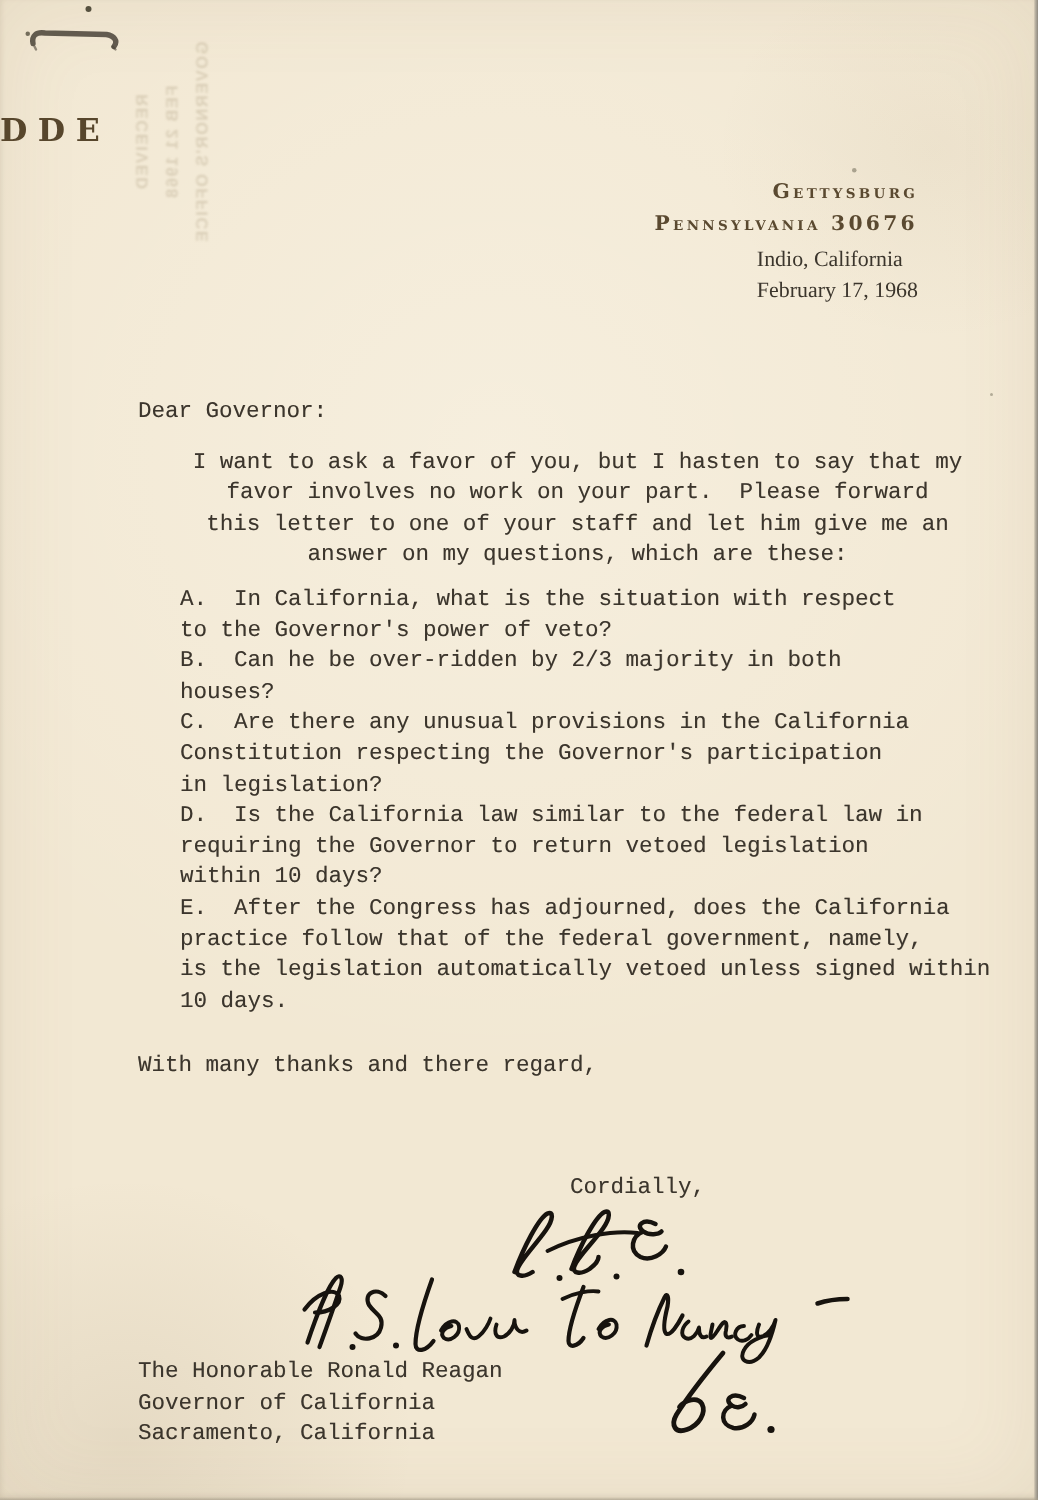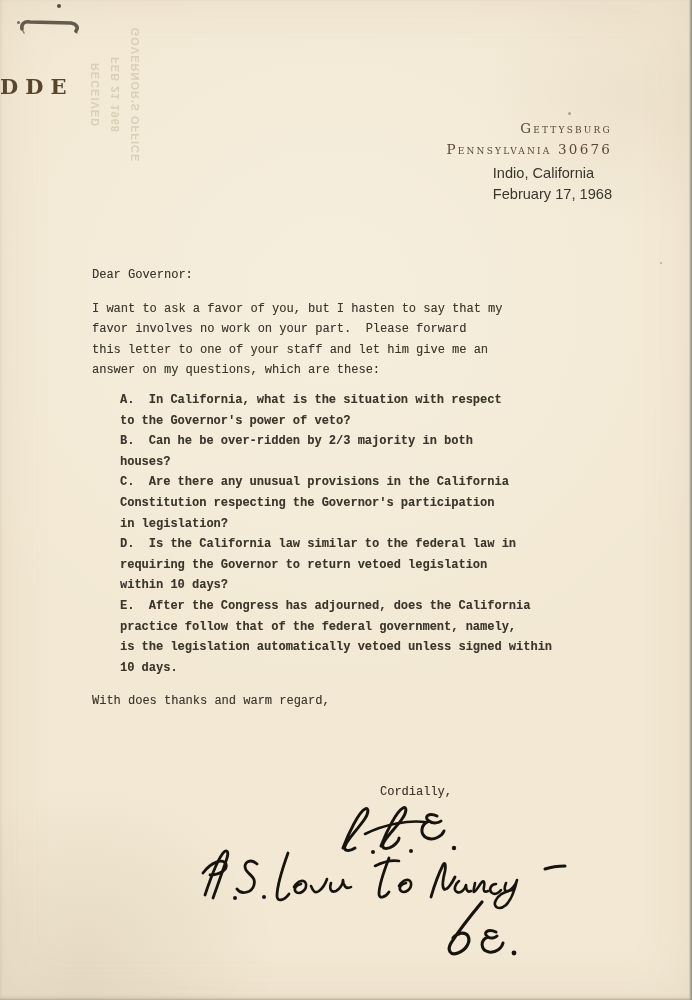"Gettysburg" .lh-line { font-weight: normal -> bold }
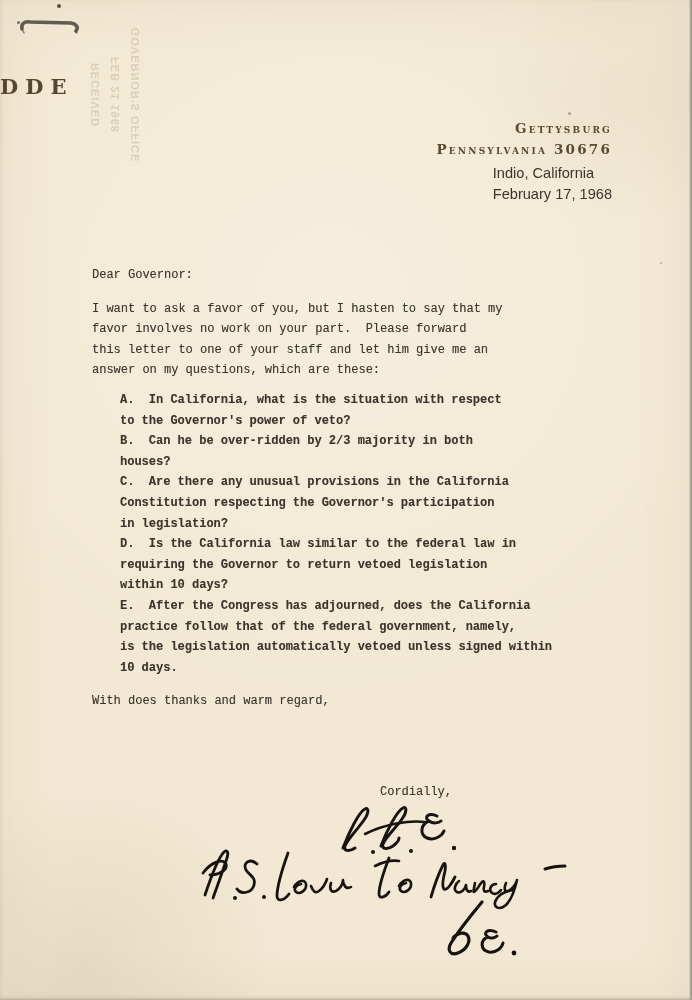"Indio, California" .dateline { font-family: Liberation Sans, sans-serif -> Liberation Serif, serif }
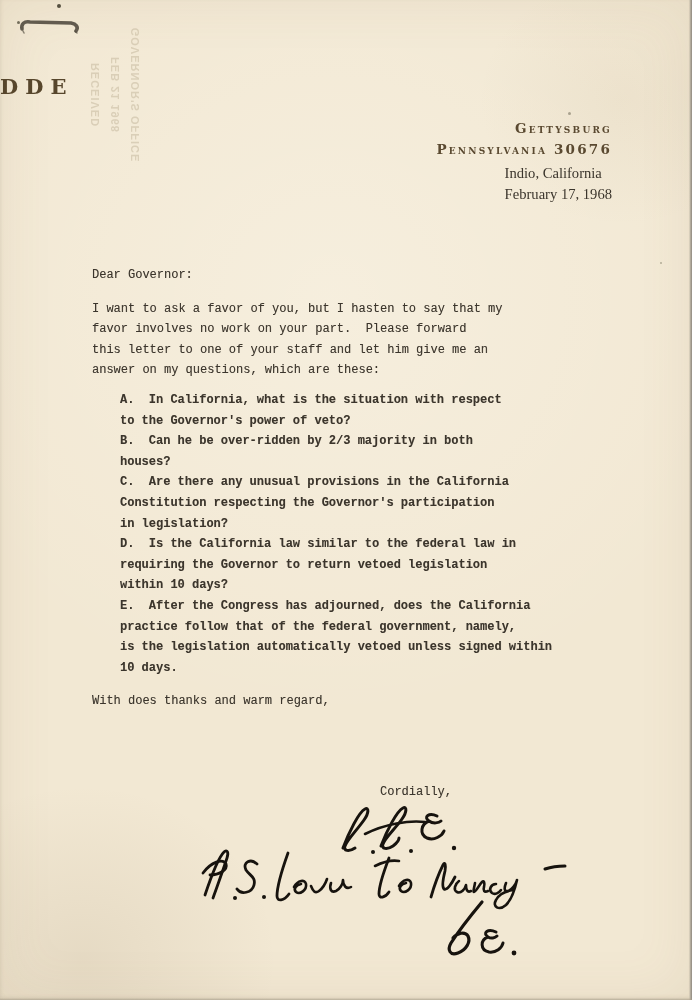"Dear Governor:" .typed { font-size: 12px -> 15px }
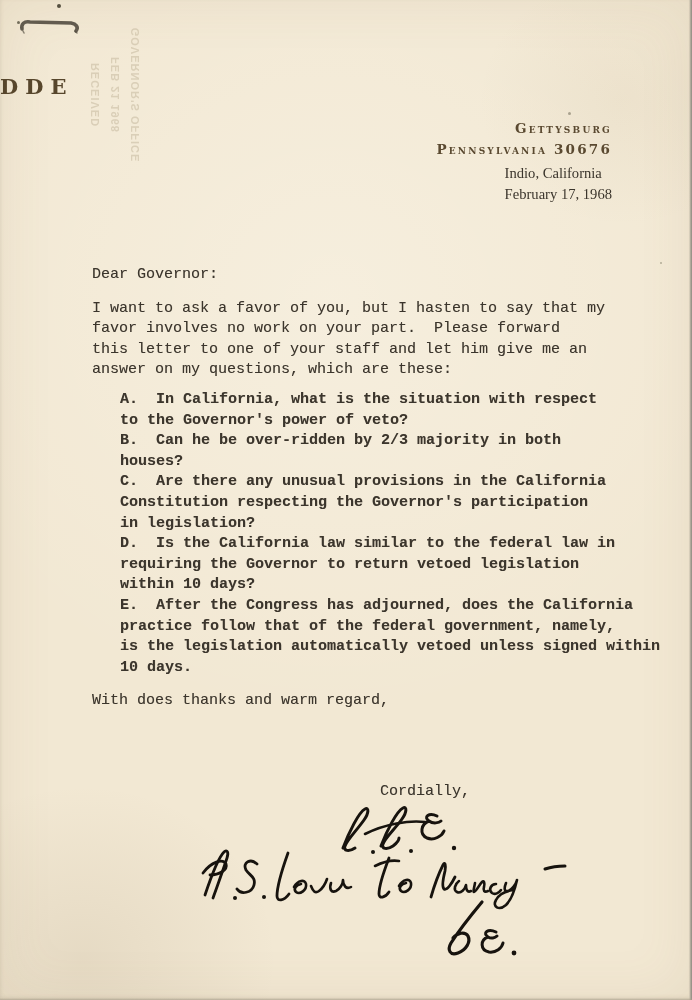"I want to ask a" .para1 { text-align: none -> center }
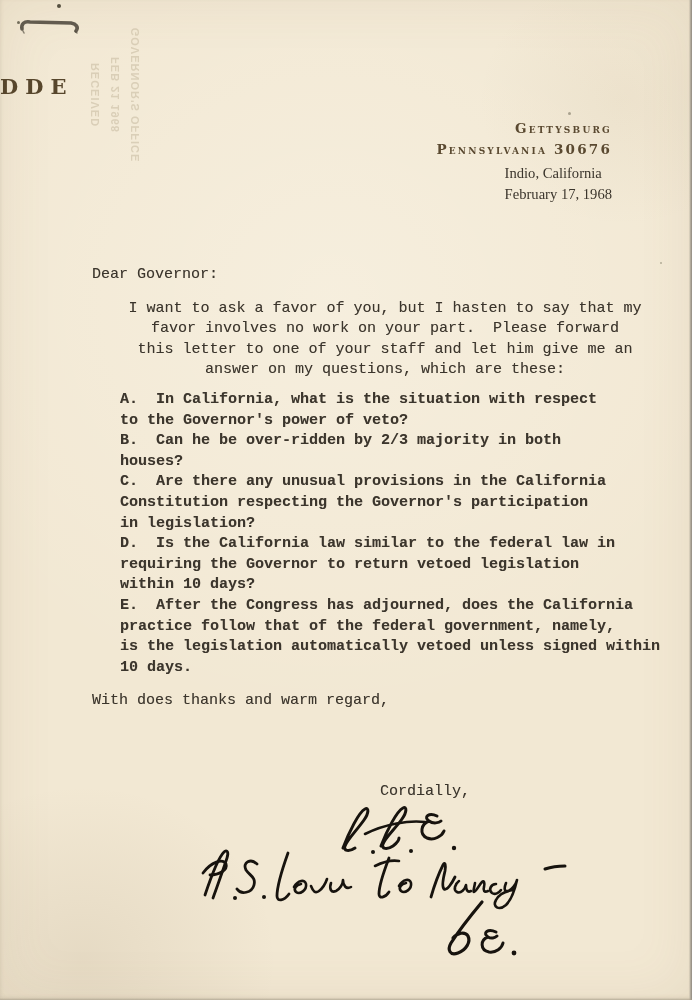"A. In California, what is" .questions { font-weight: bold -> none; margin: 0 0 13px 0 -> 0 0 23px 0 }
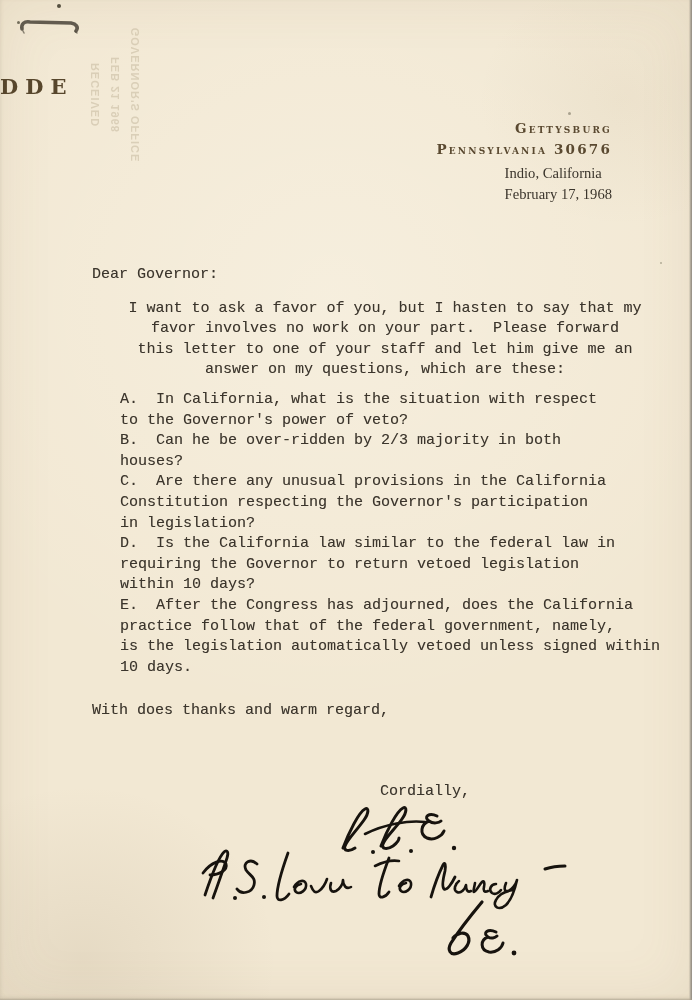"With does thanks and warm" div.typed { text: does thanks and warm -> many thanks and there }
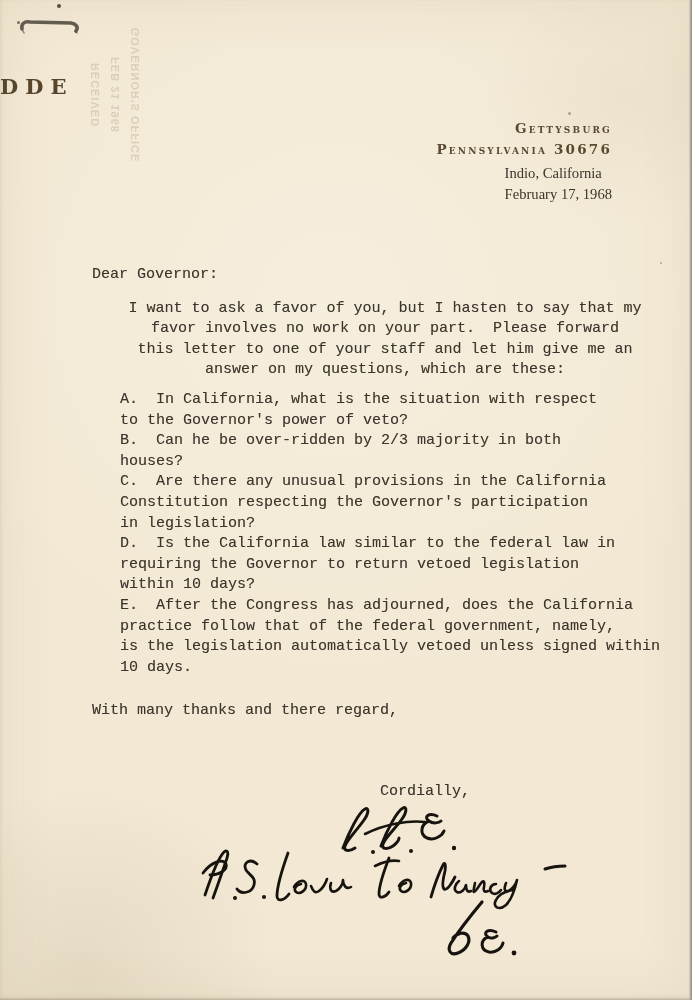"The Honorable Ronald Reagan" div.typed { html: none -> <div>The Honorable Ronald Reagan Governor of California Sacramento, California</div> }
